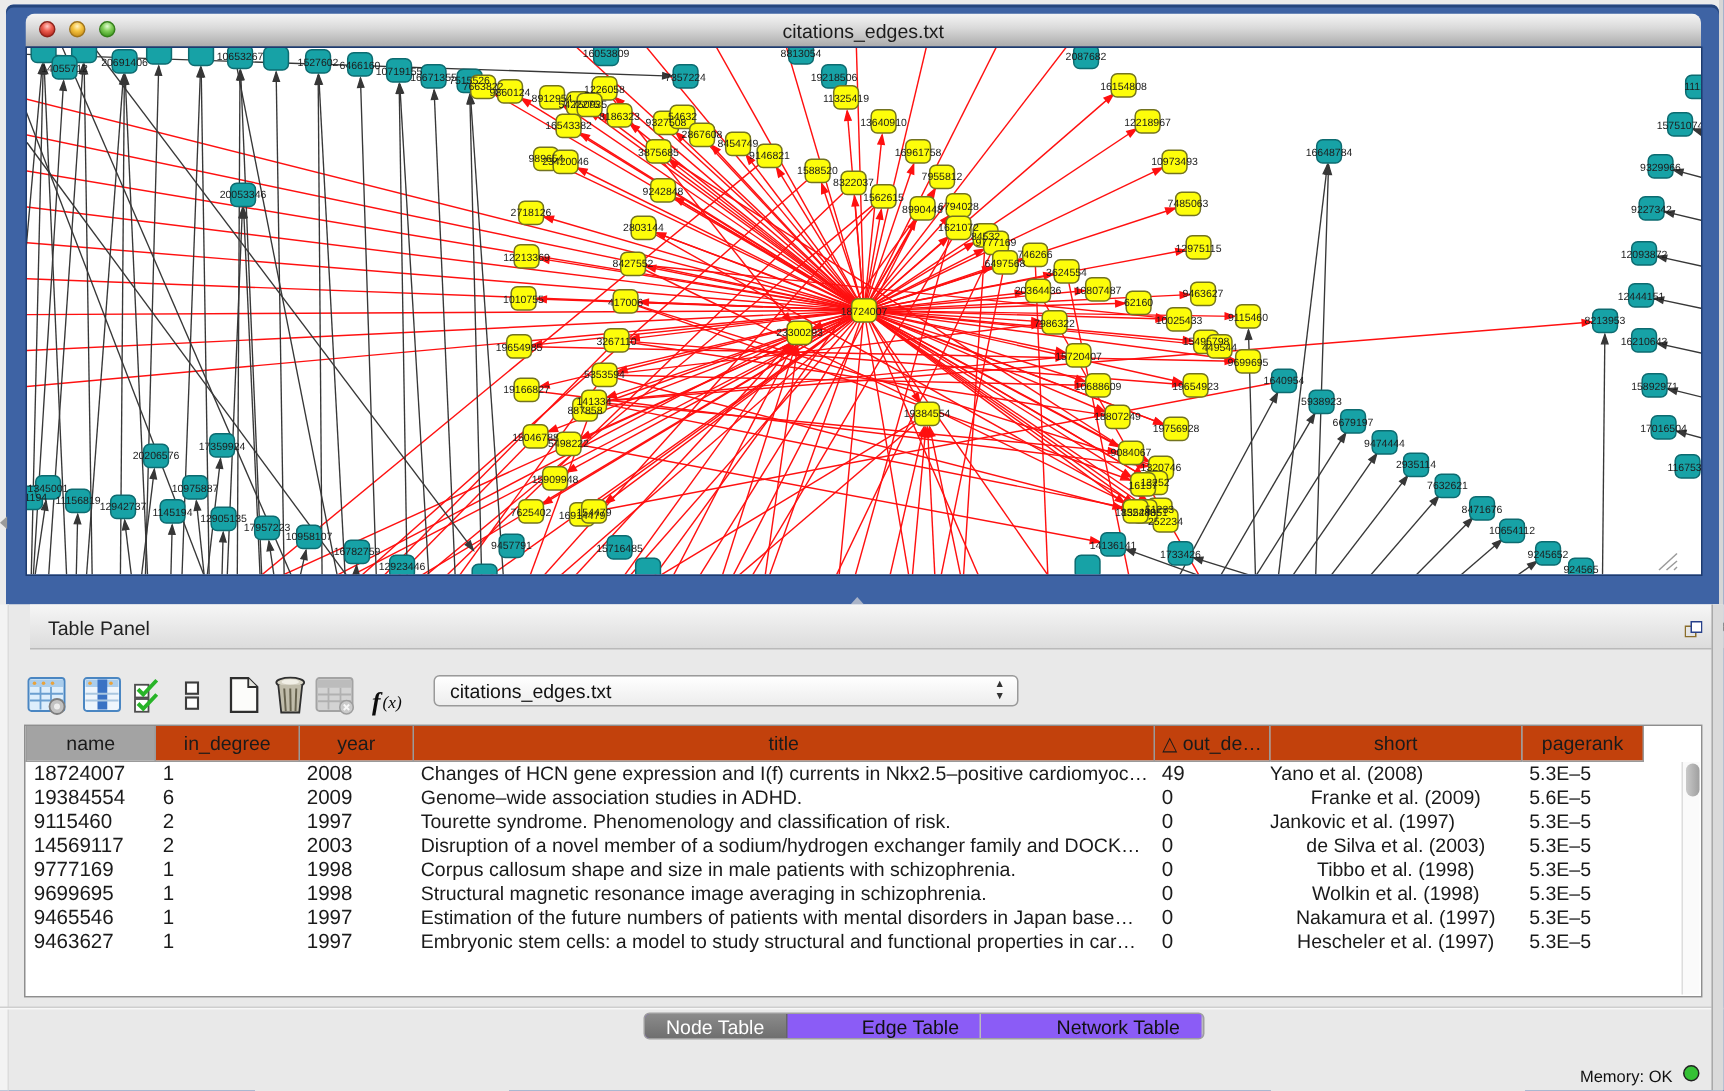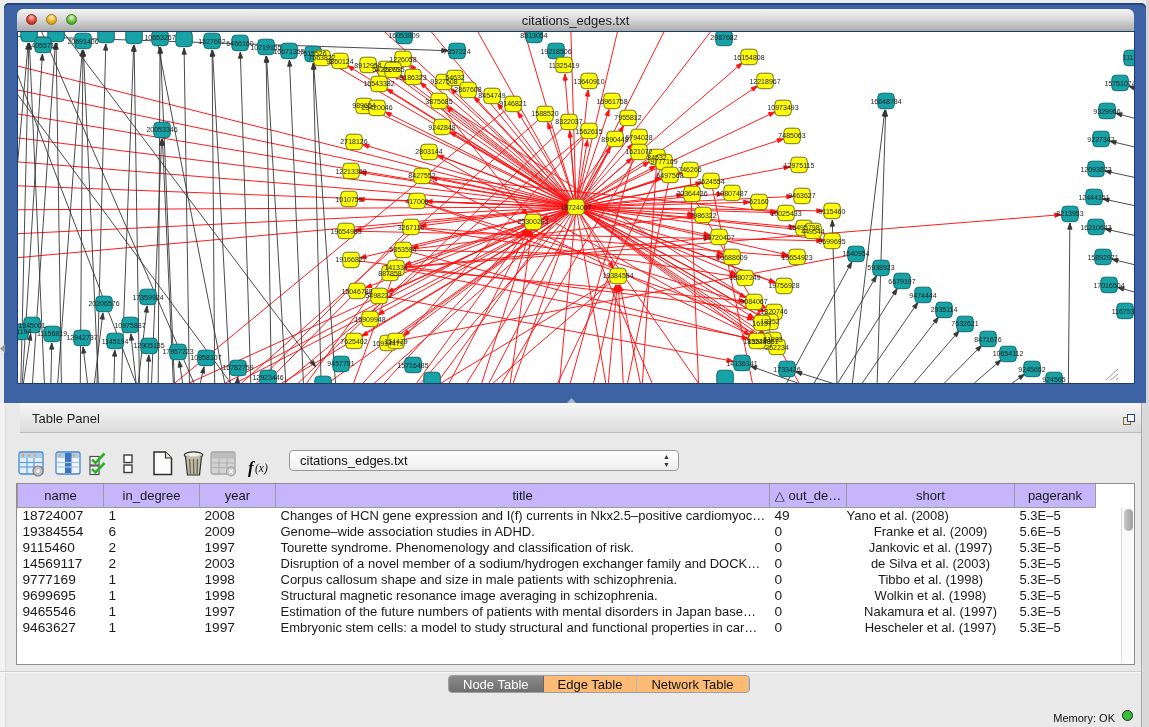"name" th.first { background: #c4b5fd -> #a3a3a3 }
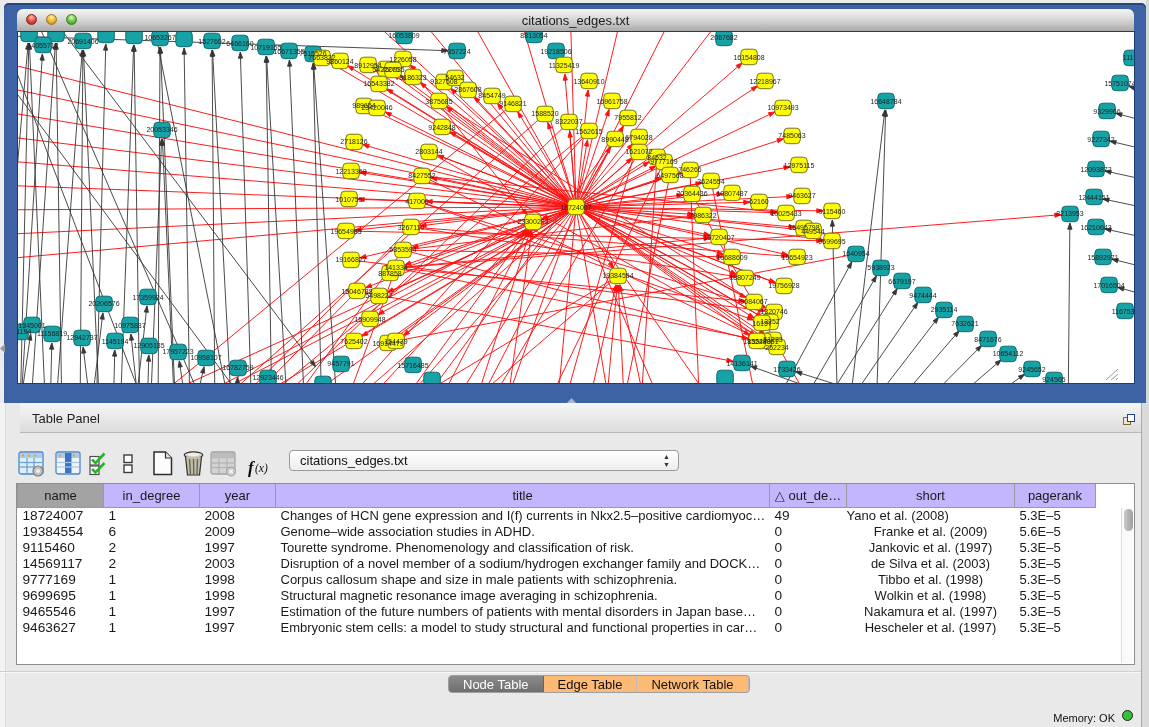"in_degree" th { background: #c4b5fd -> #c2410c }
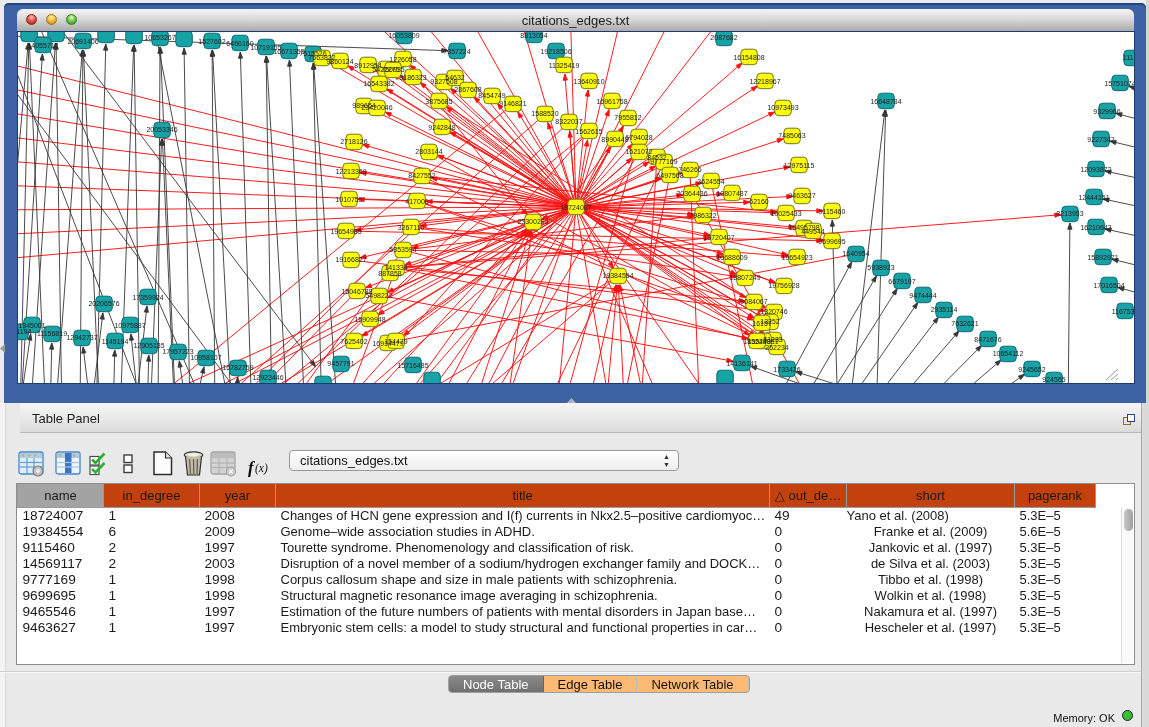"Jankovic et al. (1997)" td { text-align: center -> none }
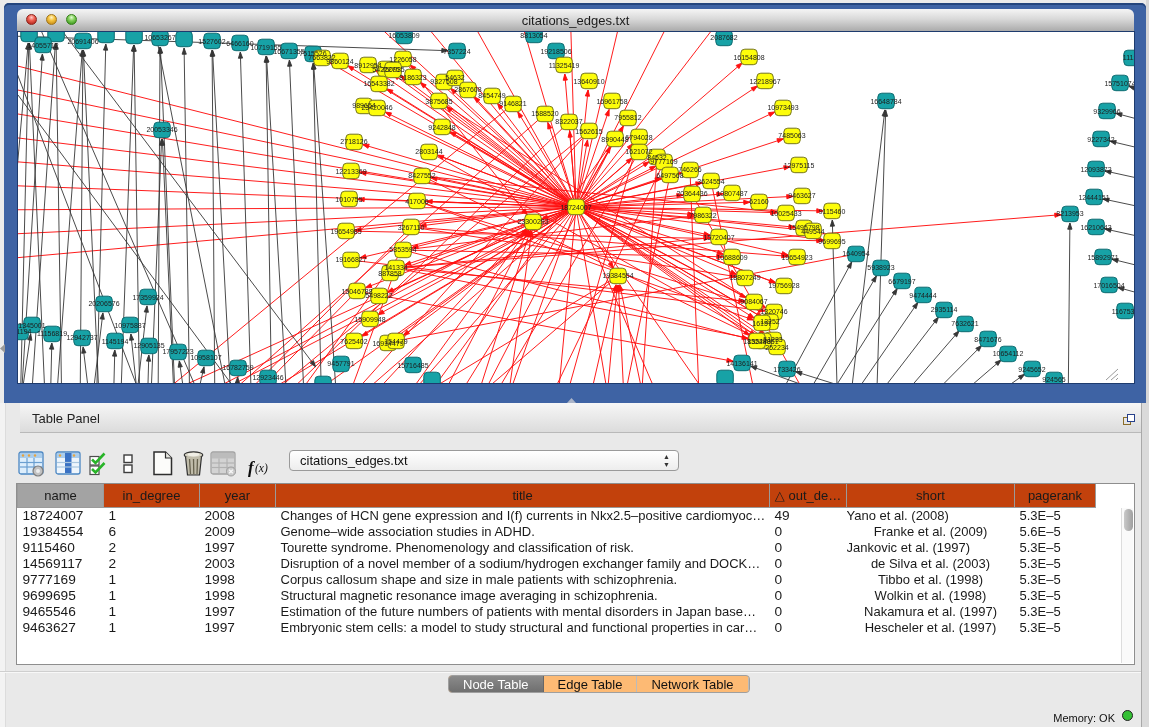"Node Table" #tabs { background: #fdba74 -> #8b5cf6; gap: none -> 36px; left: 448px -> 429px }
